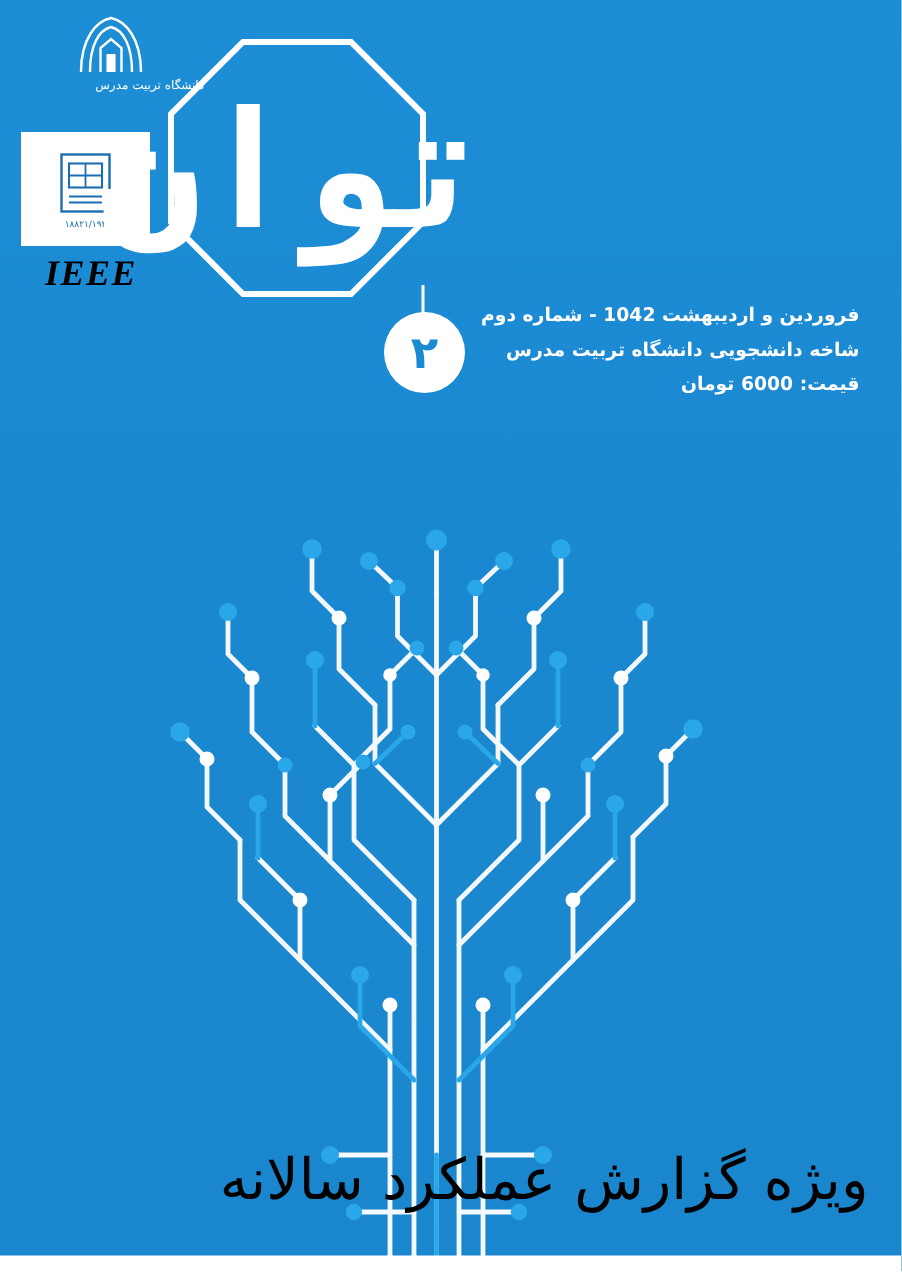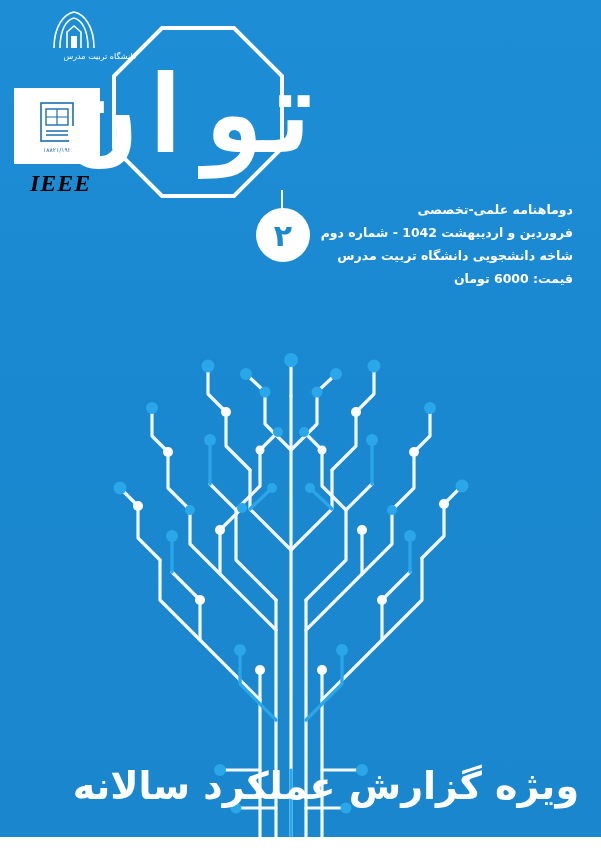"دوماهنامه علمی-تخصصی" div.line { html: <div>دوماهنامه علمی-تخصصی</div> -> none }
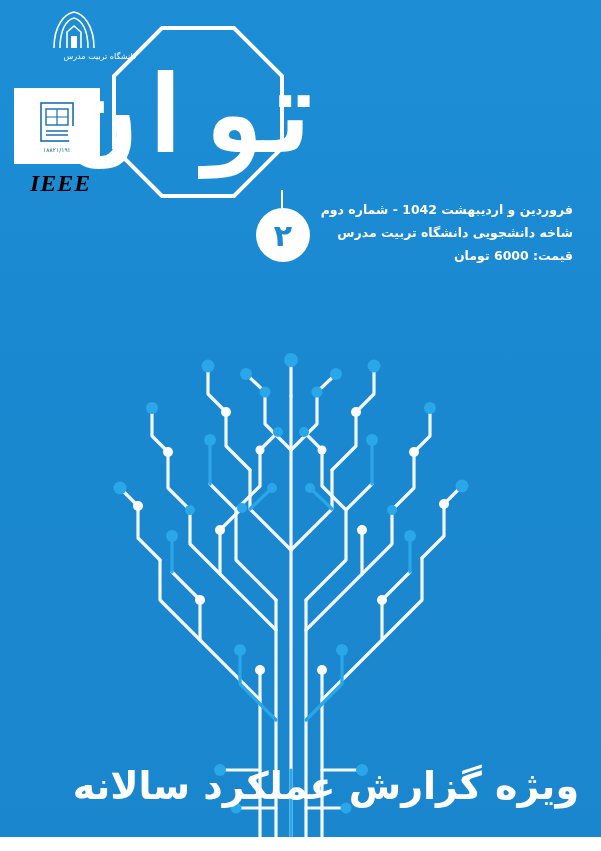"ویژه گزارش عملکرد سالانه" .cover-title { color: #ffffff -> #000000; font-weight: bold -> normal }
